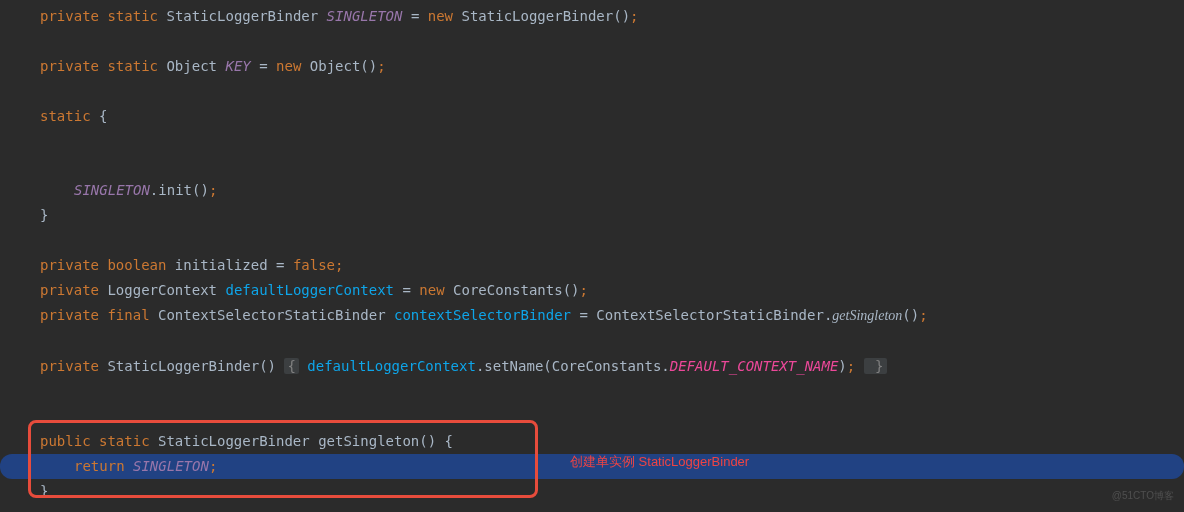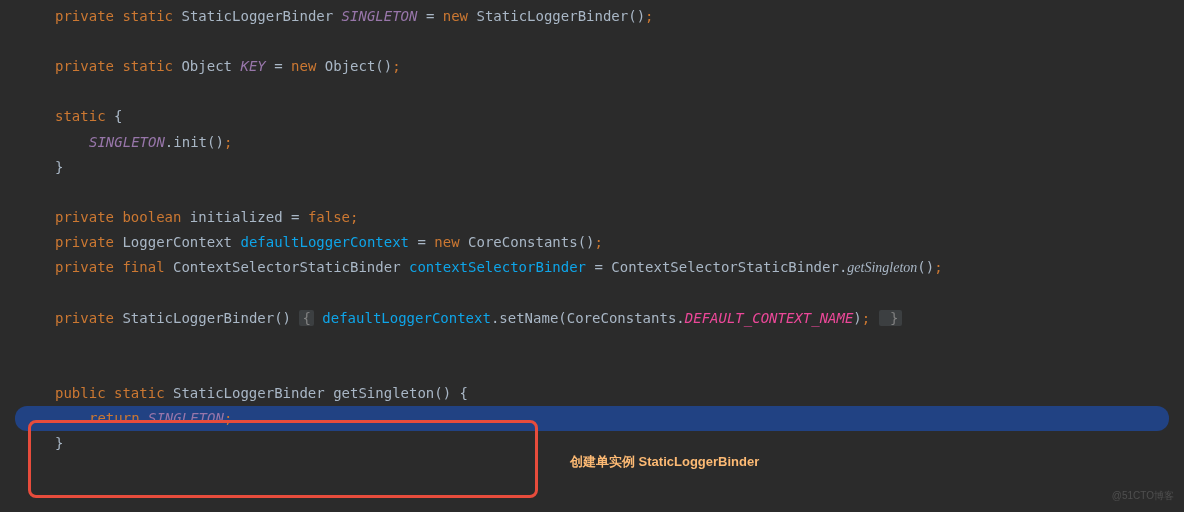"private static StaticLoggerBinder" .code-container { padding: 4px 15px -> 4px 0 }
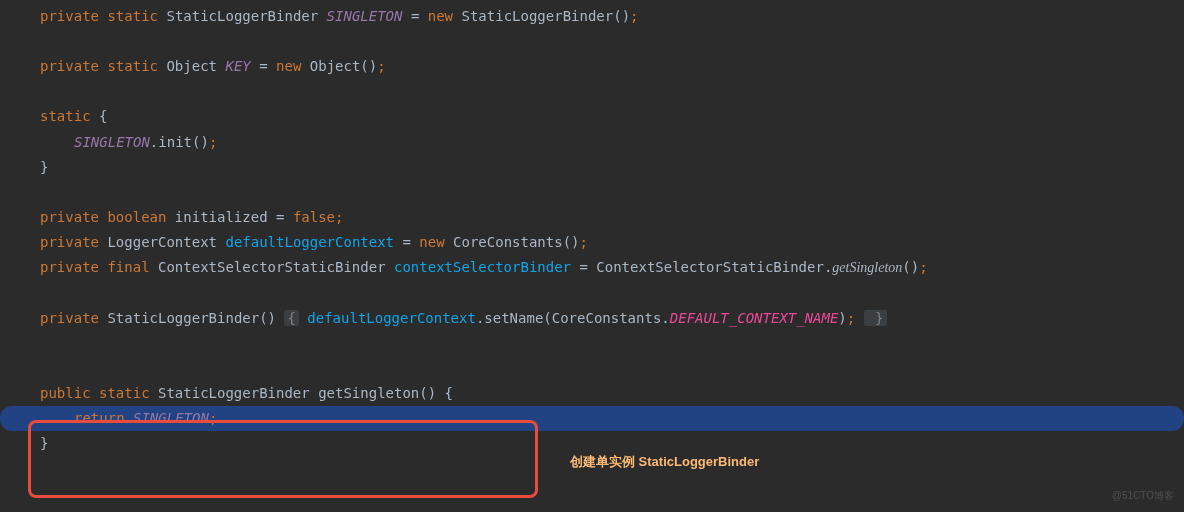"SINGLETON.init();" .indent1 { margin-top: none -> 48px }
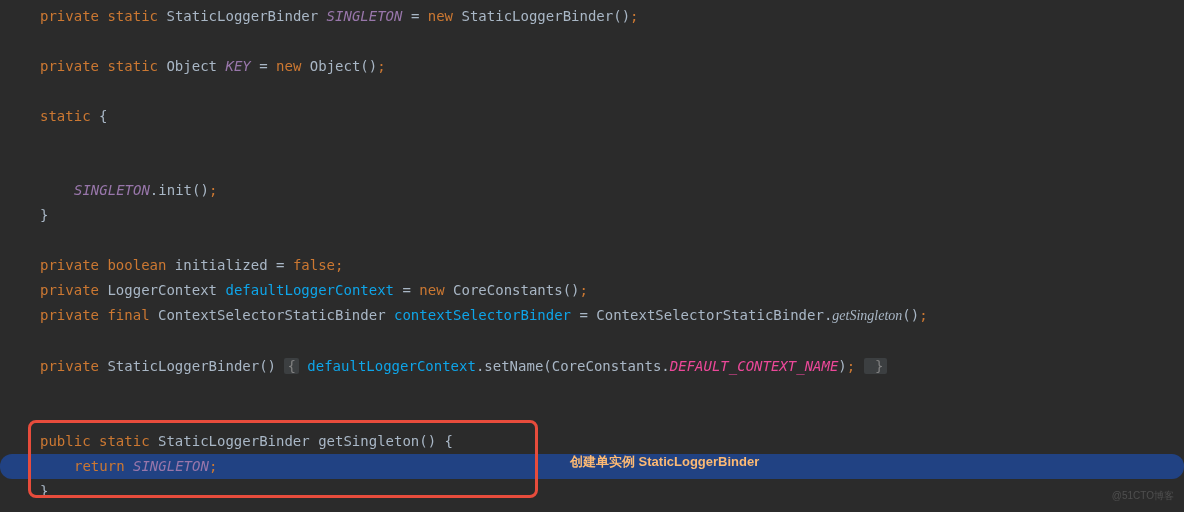"创建单实例 StaticLoggerBinder" .annotation { color: #fdba74 -> #ef4444; font-weight: 700 -> 400 }
